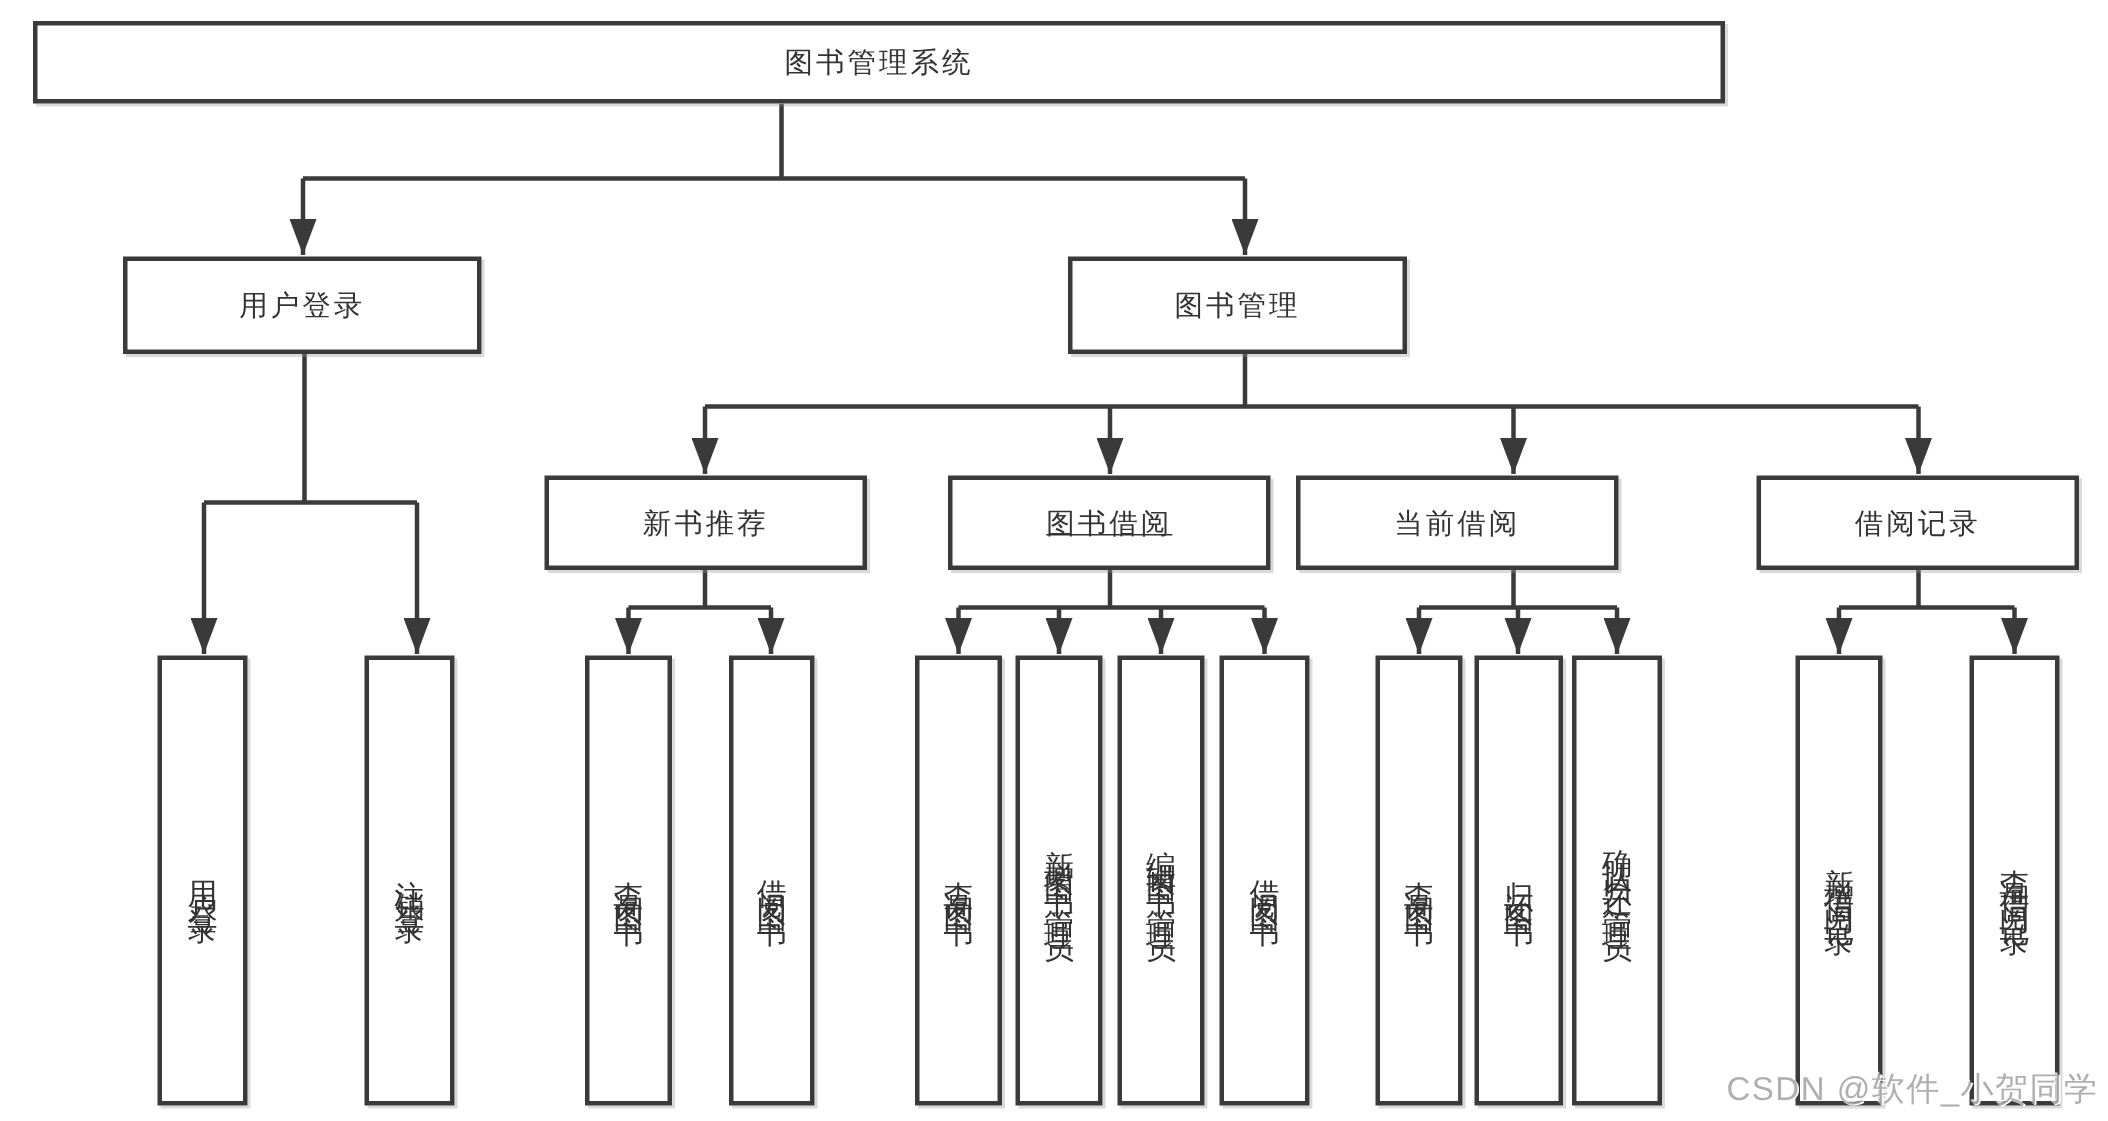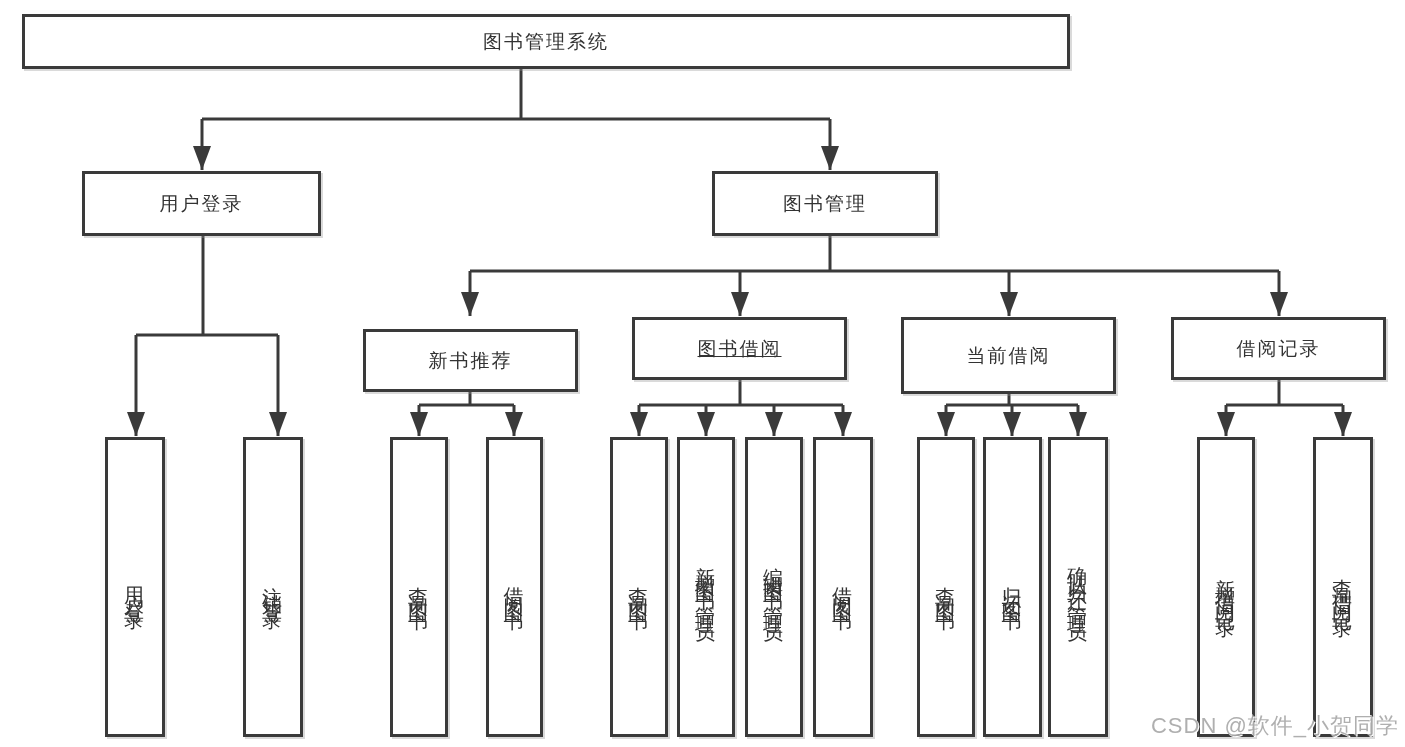"图书管理系统" .n-root { width: 1048px -> 1128px }
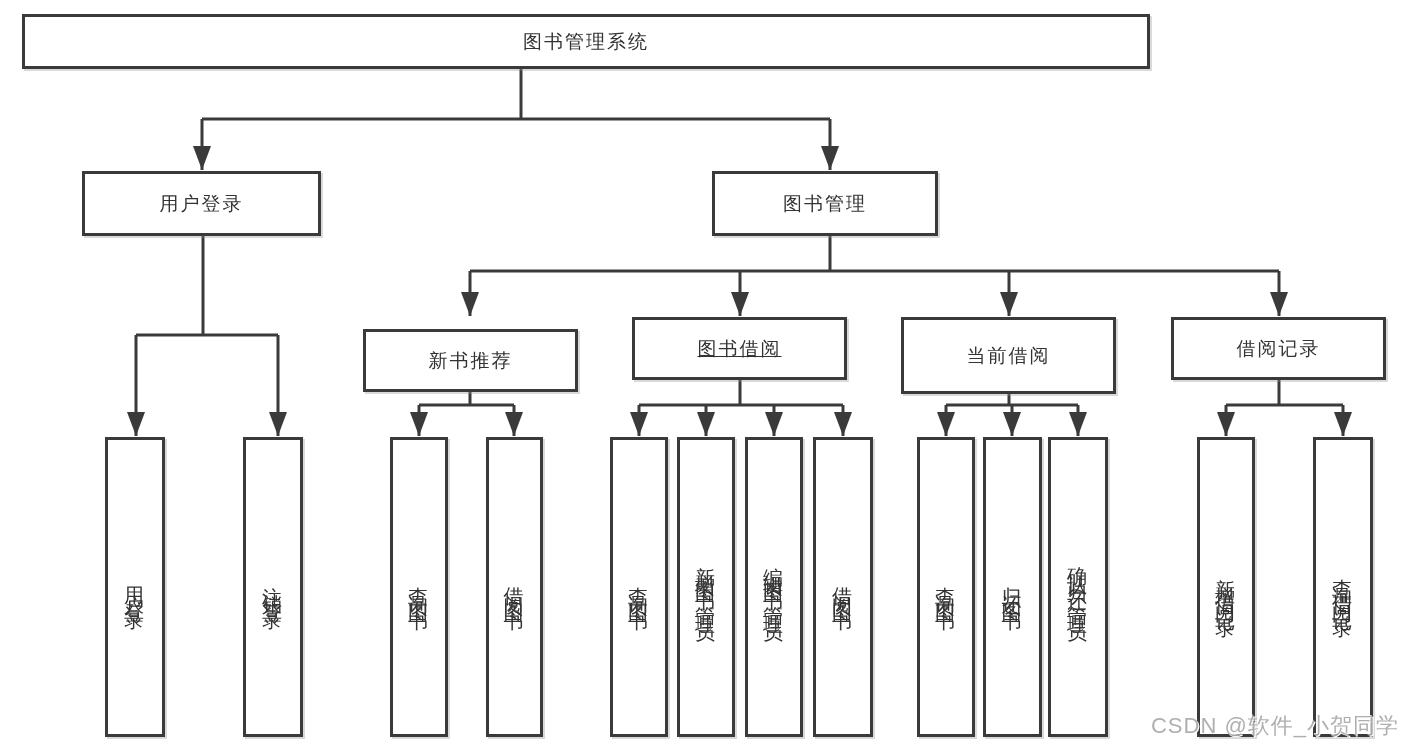"新书推荐" .n-rec { top: 329px -> 317px }
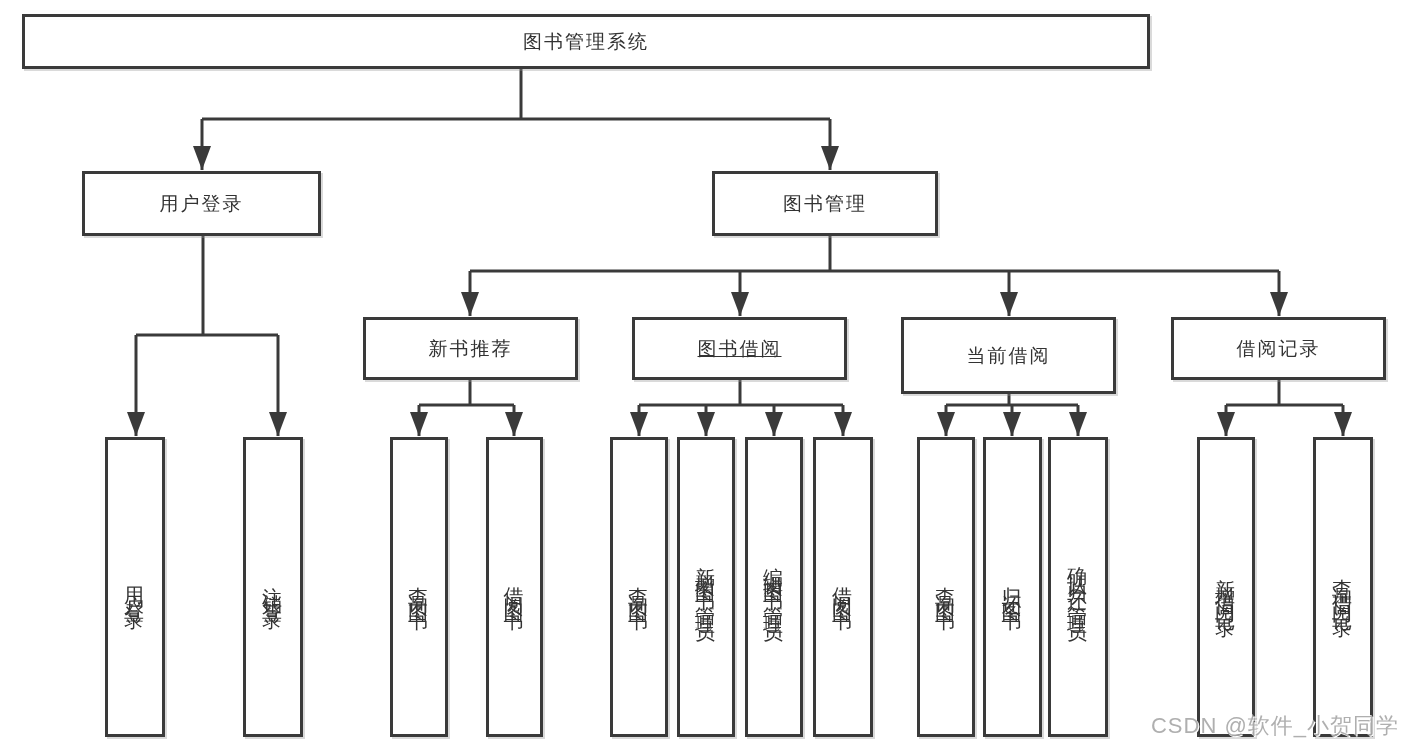"当前借阅" .n-cur { height: 77px -> 63px; left: 901px -> 864px }
